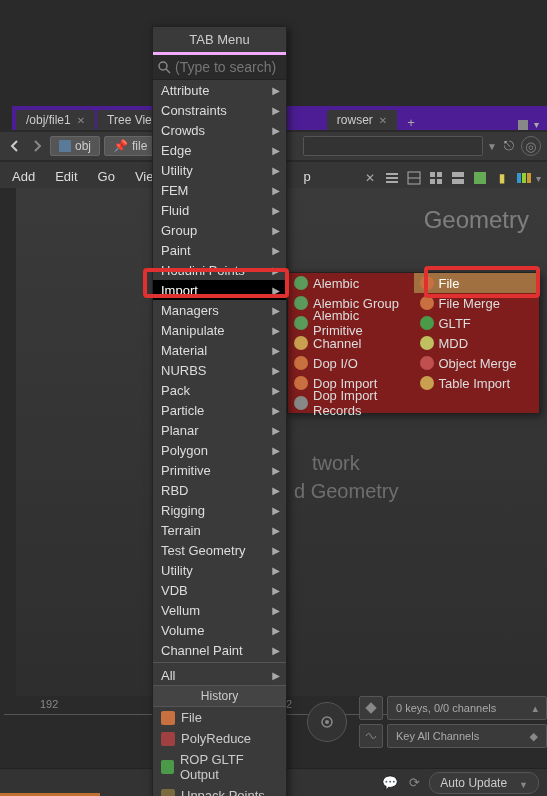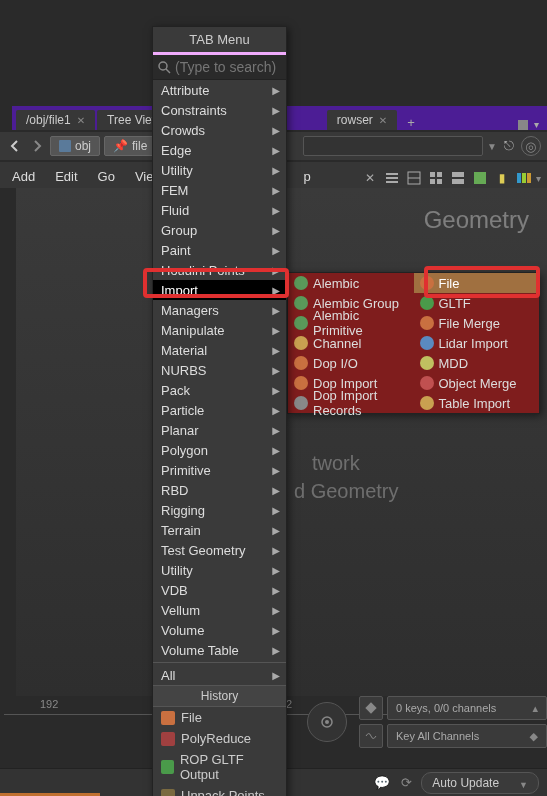"GLTF" div.sub-item { order: before "File Merge" -> after "File Merge" }
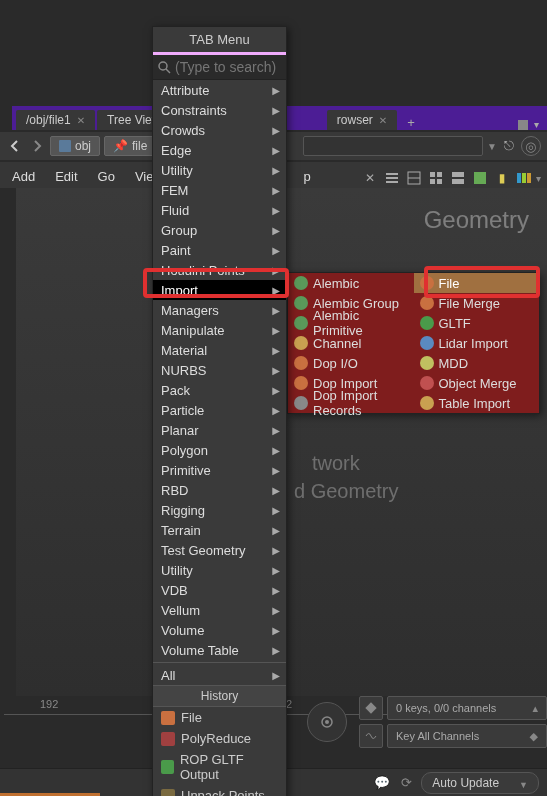"Lidar Import" div.sub-item { html: <div> <span></span> <span>Lidar Import</span> </div> -> none }
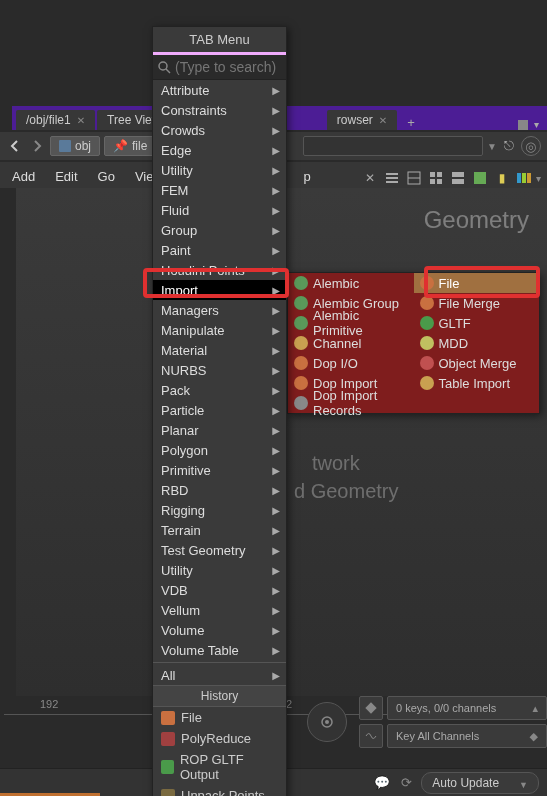"Volume Table" span { text: Volume Table -> Channel Paint }
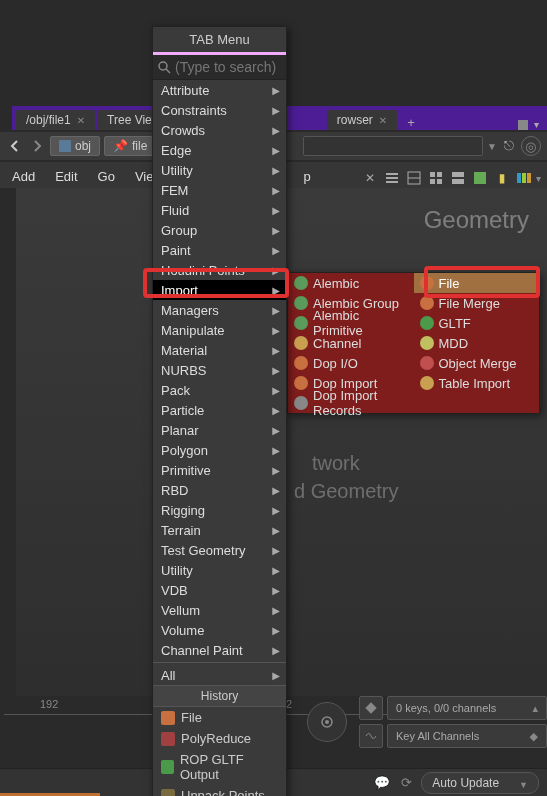"Auto Update" .status-btn { gap: 20px -> 12px }
